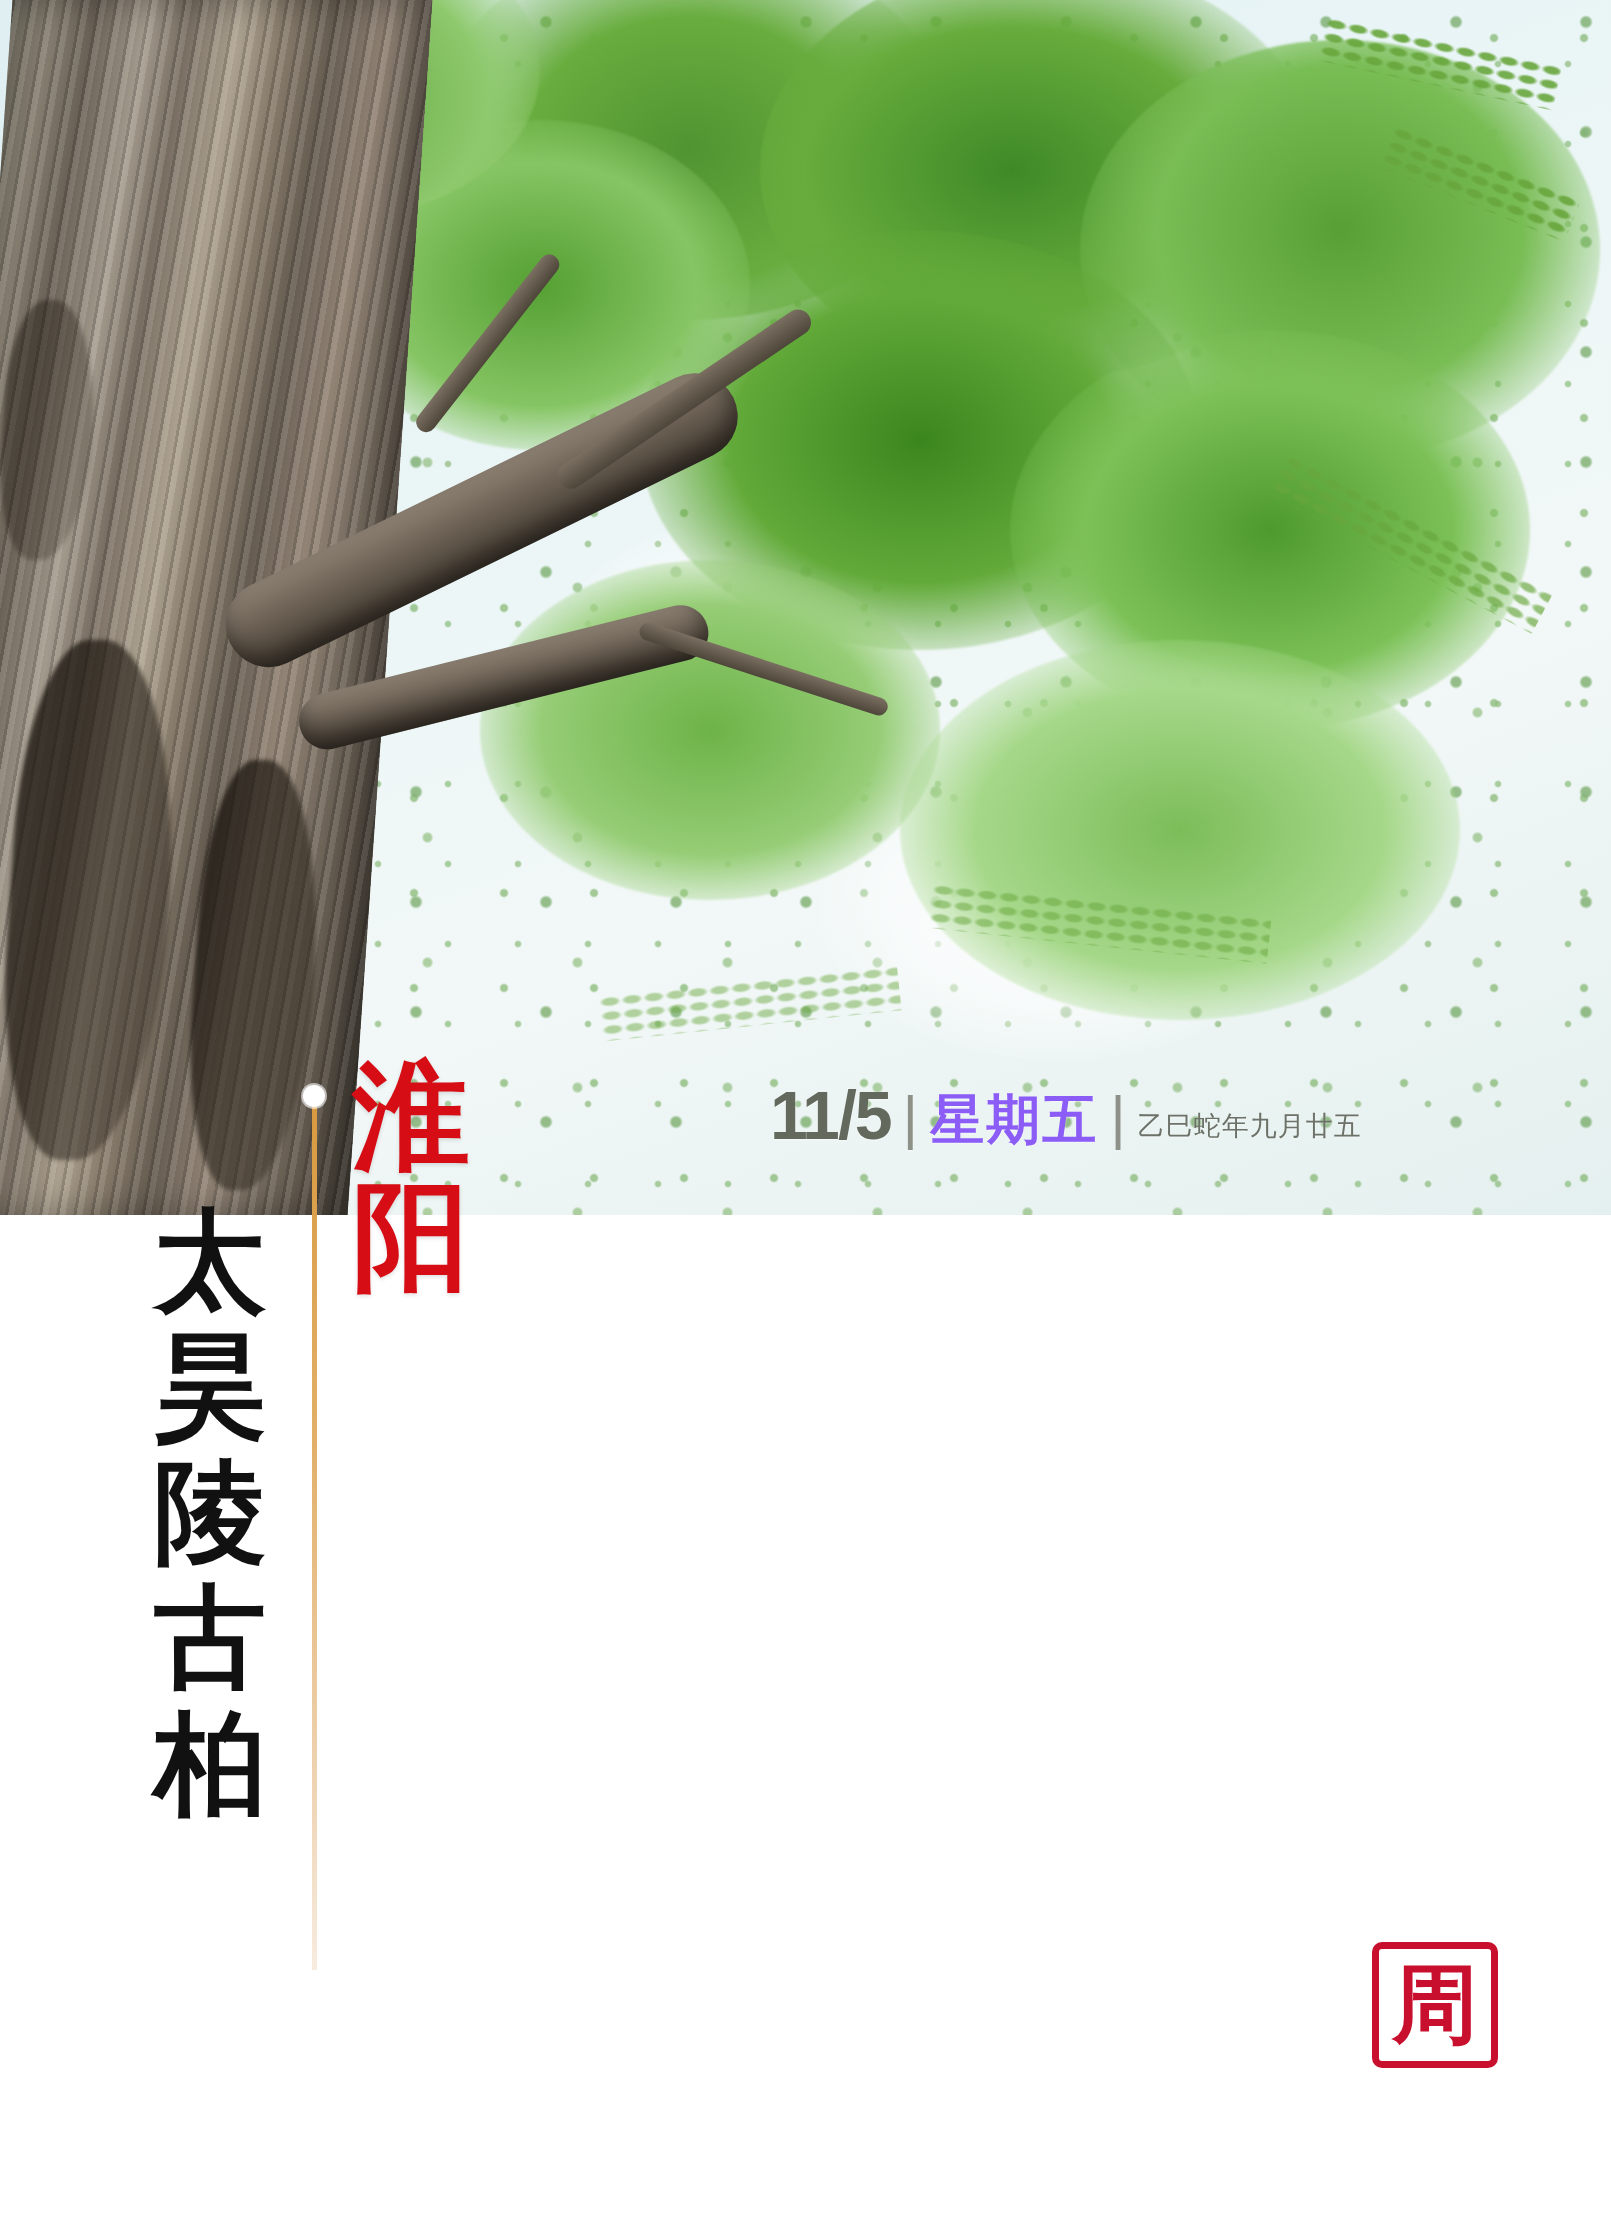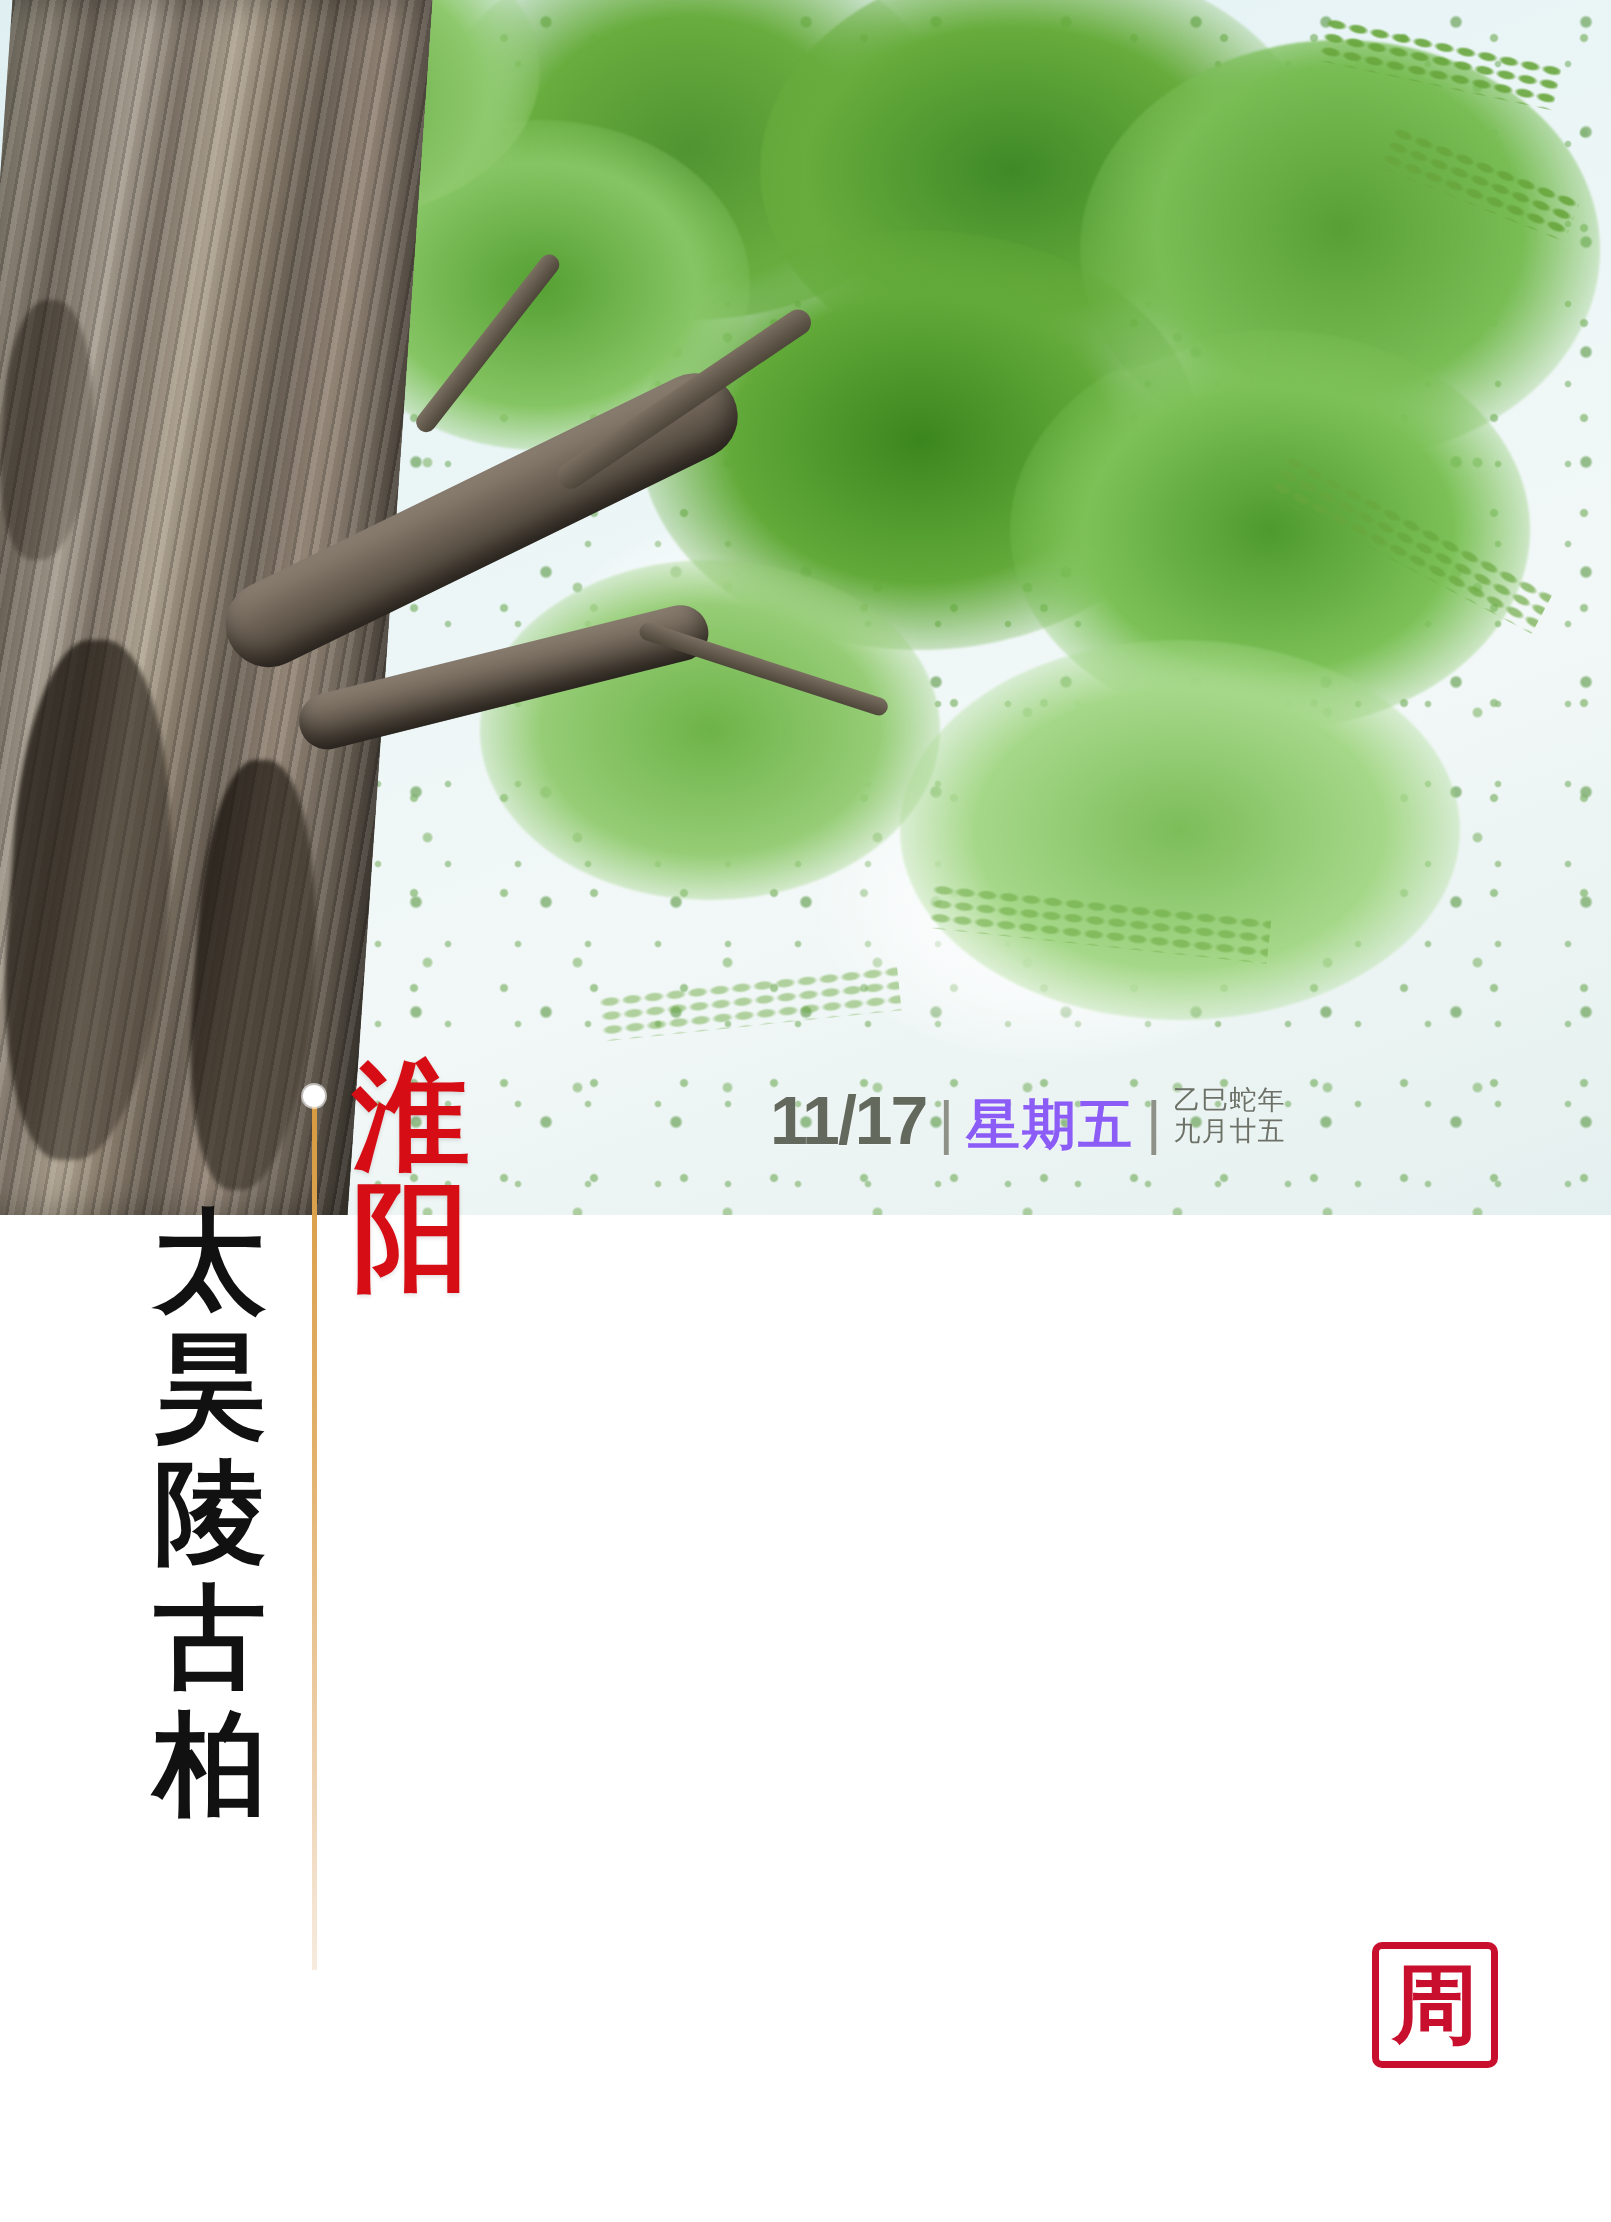"11/17" div.date-num { text: 11/17 -> 11/5 }
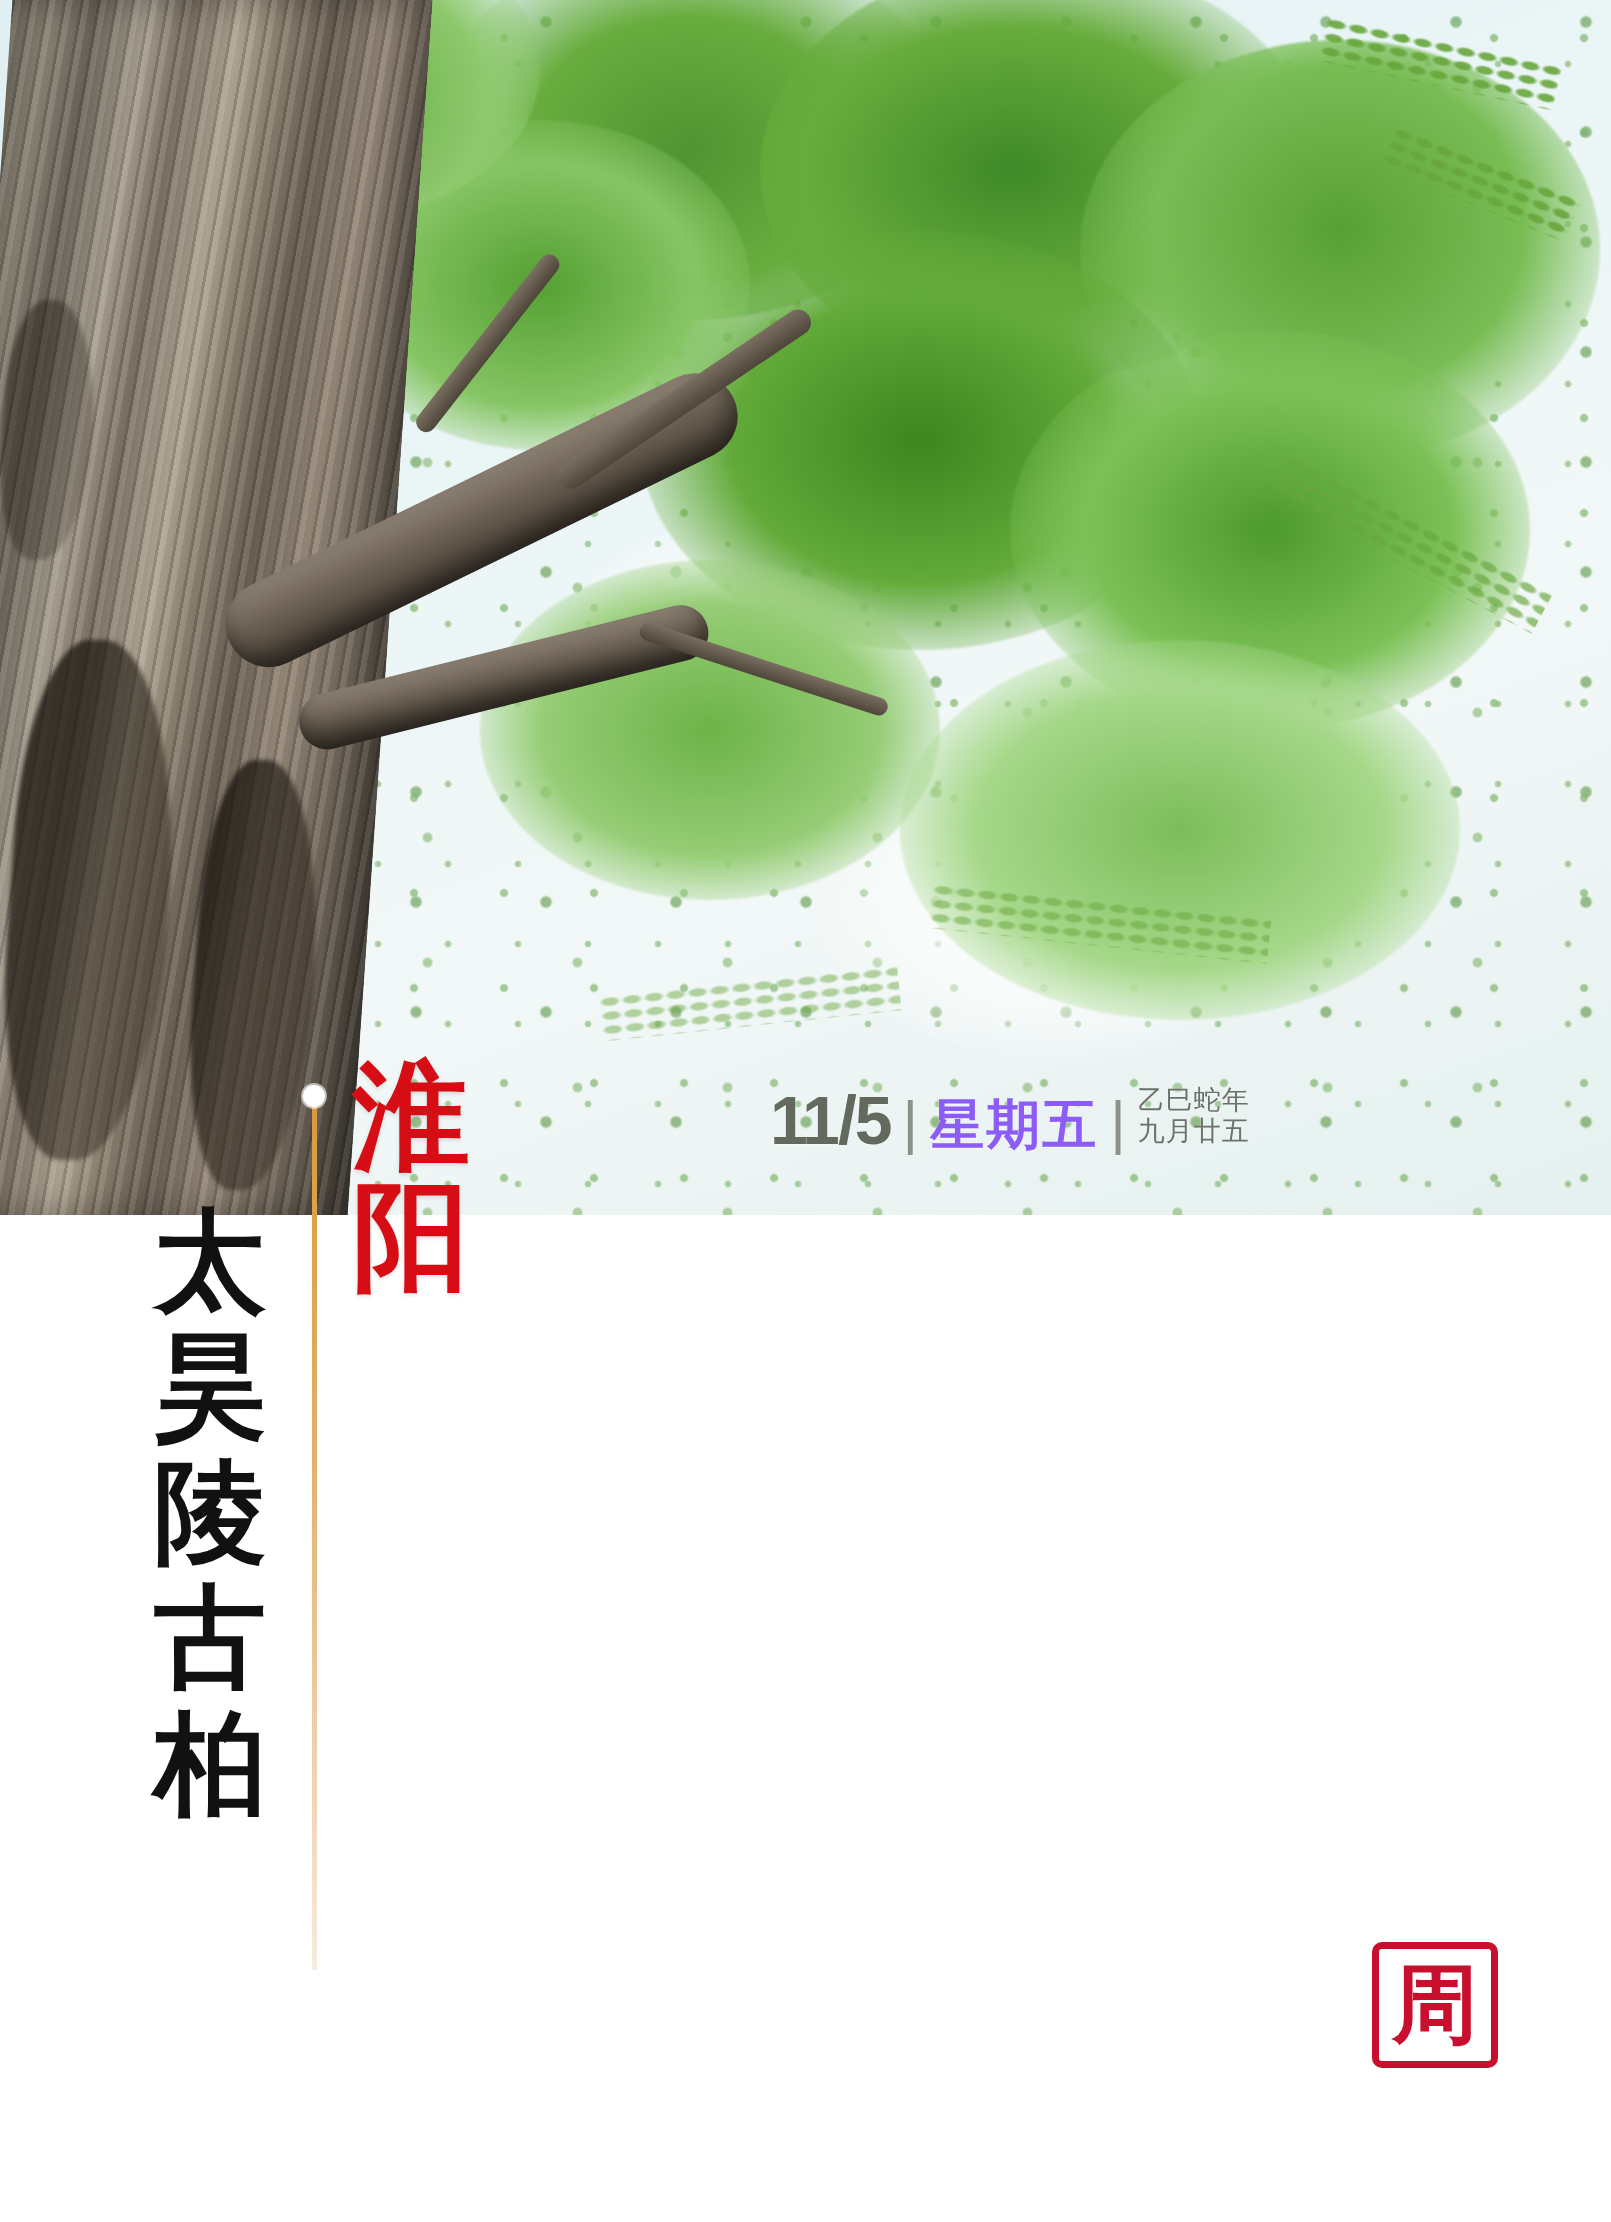"乙巳蛇年" .lunar { flex-direction: column -> row }
